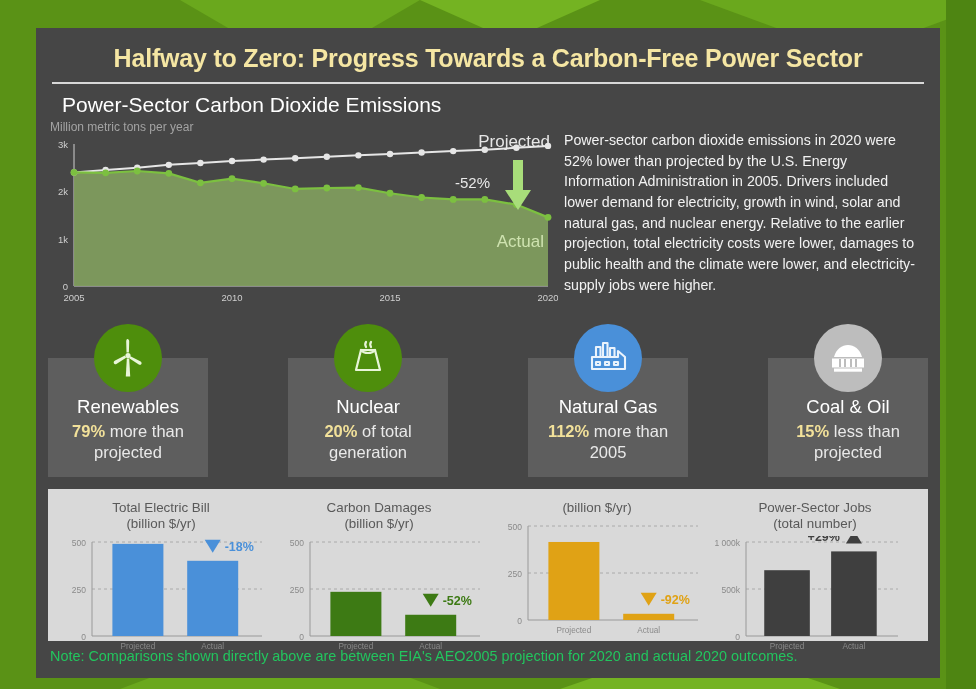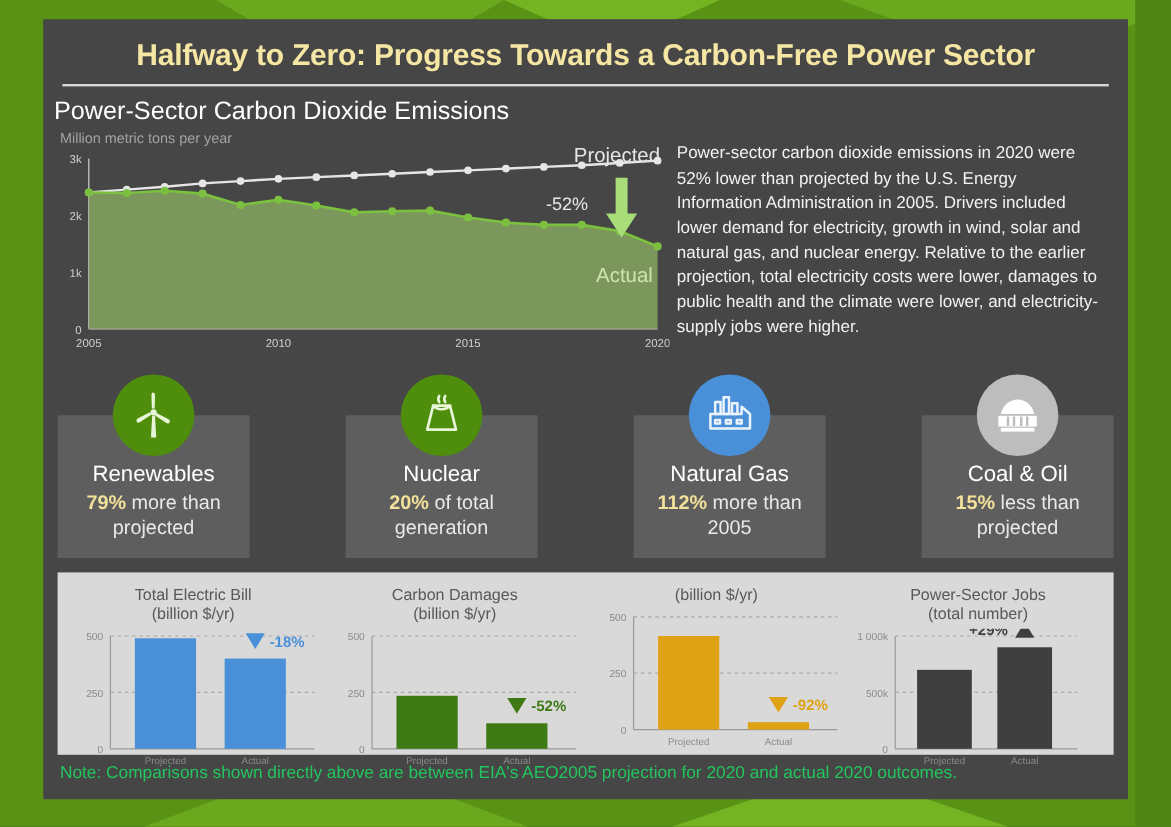"Halfway to Zero: Progress Towards" .panel { top: 16px -> 28px }
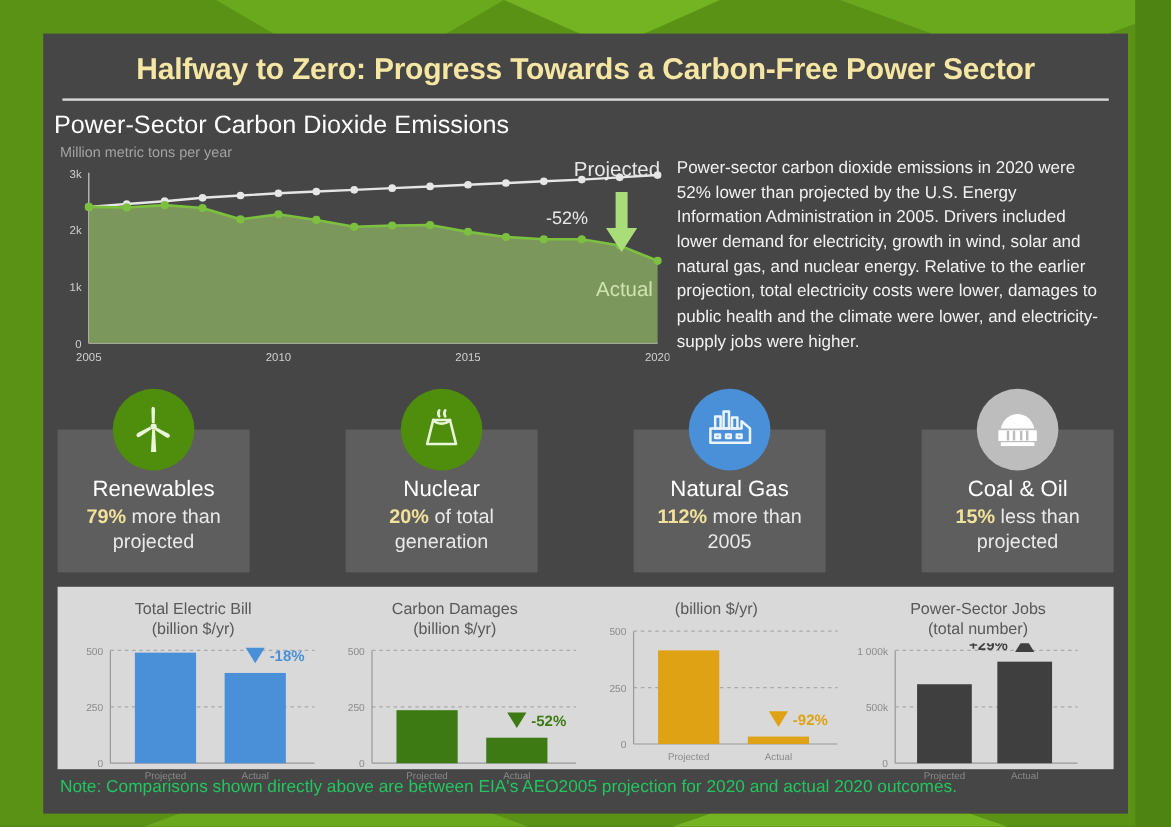"Power-Sector Carbon Dioxide Emissions" .subtitle { padding: 9px 0 0 9px -> 9px 0 0 26px }
